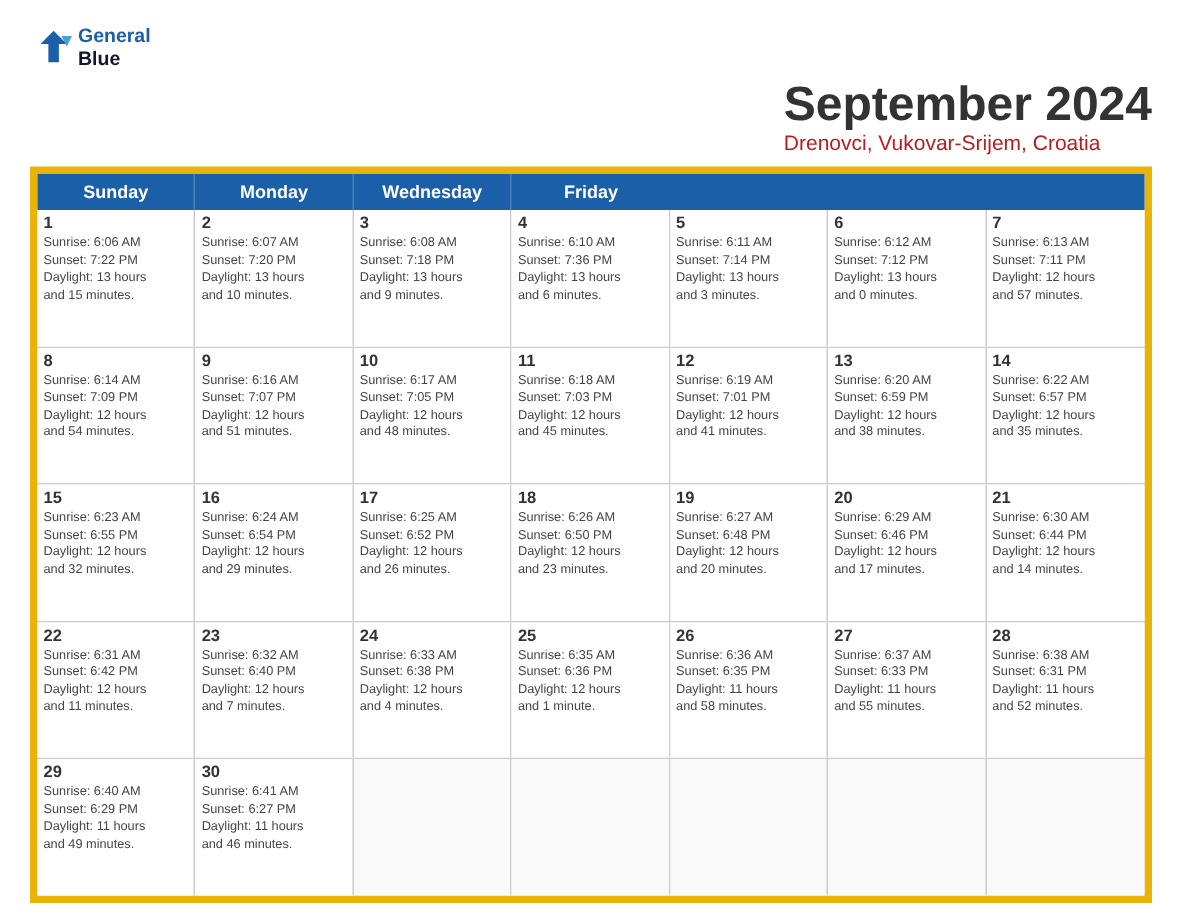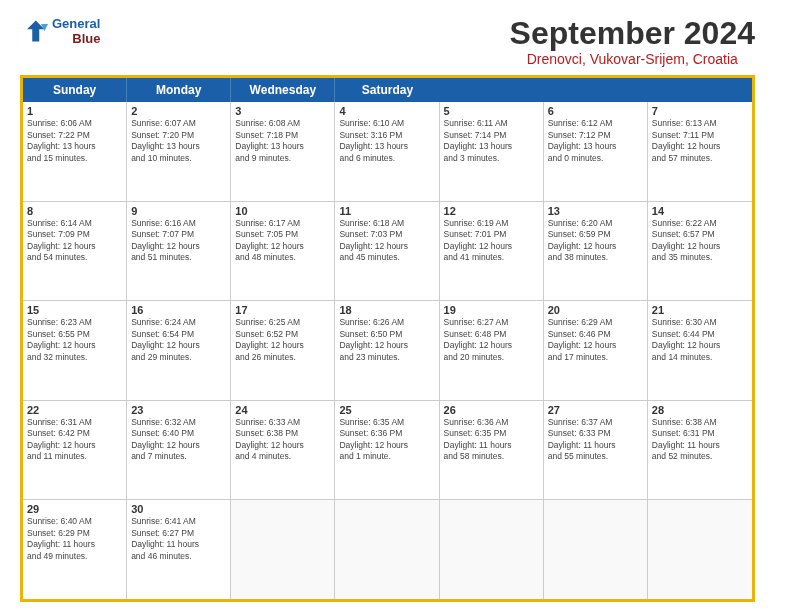"General" .page { padding: 16px 37px 10px 20px -> 16px 24px 10px 20px }
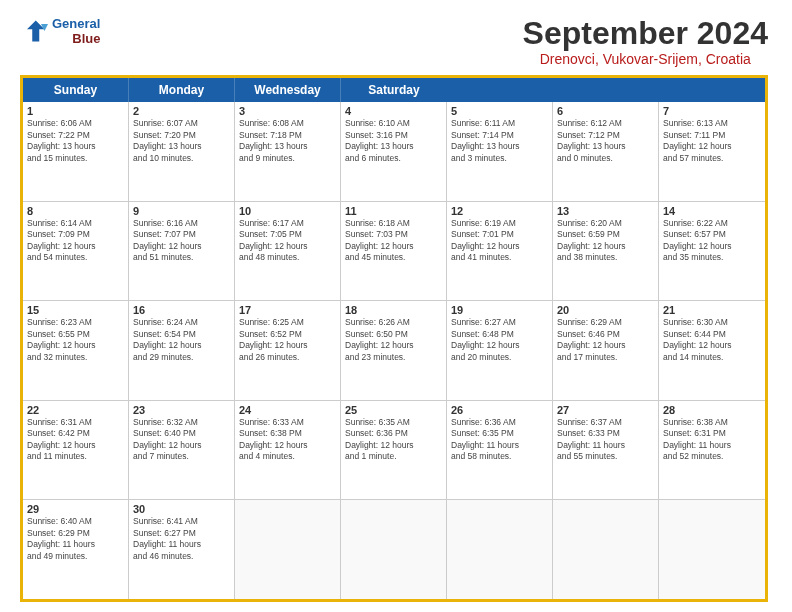"Blue" div { color: #7f1d1d -> #0f172a; text-align: right -> none }
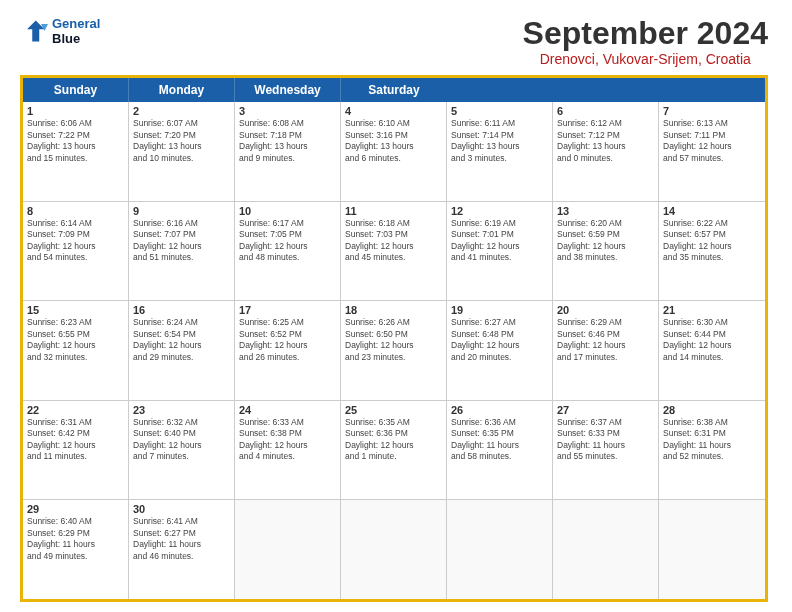"September 2024" .title-block { margin-top: none -> 36px; text-align: center -> left }
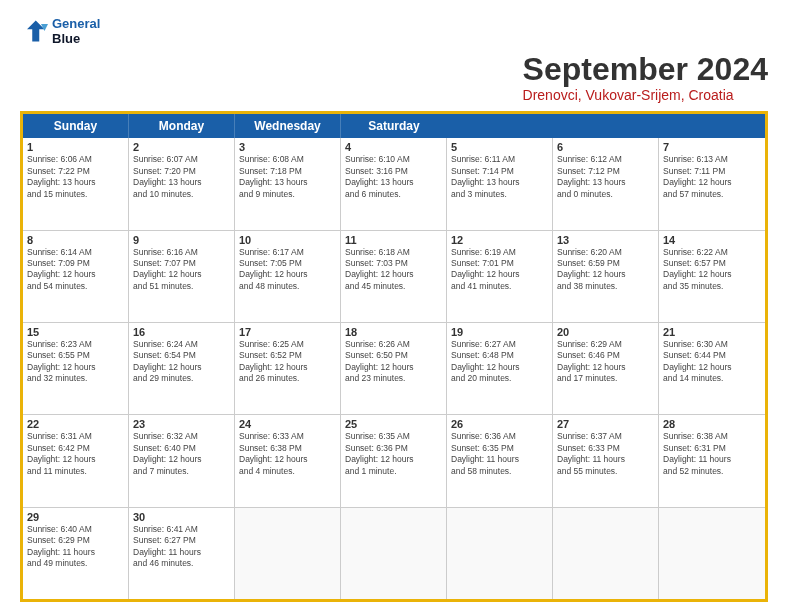"Sunday" .calendar { border: 3px solid #eab308 -> 5px solid #eab308 }
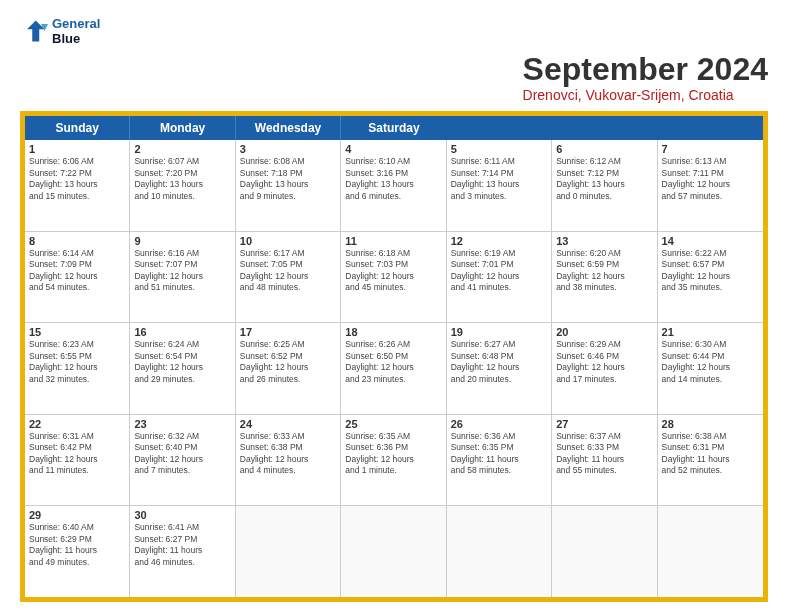"Friday" div.cal-header-cell { html: none -> <div>Friday</div> }
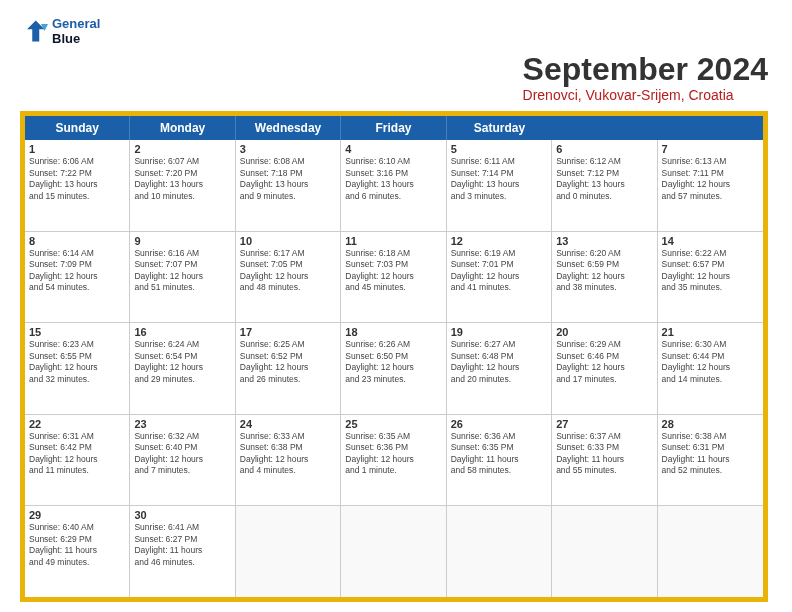"Saturday" div.cal-header-cell { html: <div>Saturday</div> -> none }
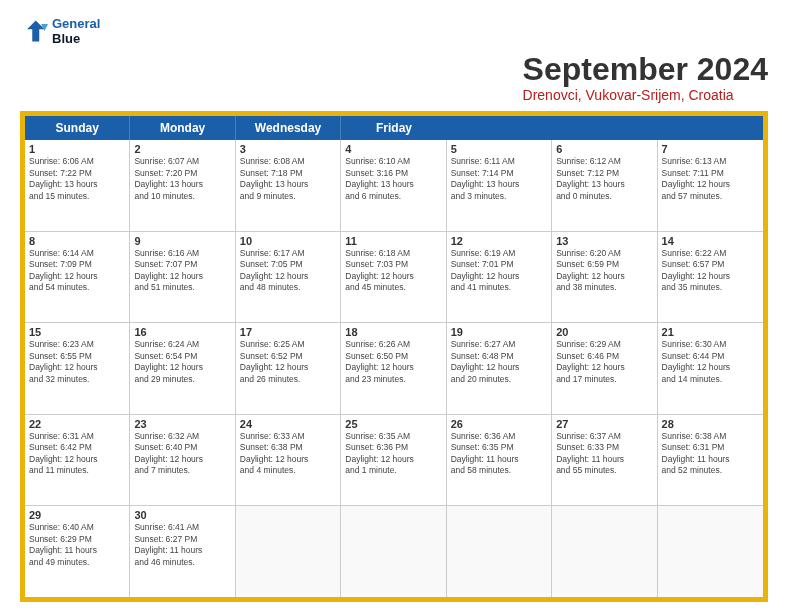"Sunset: 3:16 PM" div.cell-text { text: 3:16 -> 7:36 }
